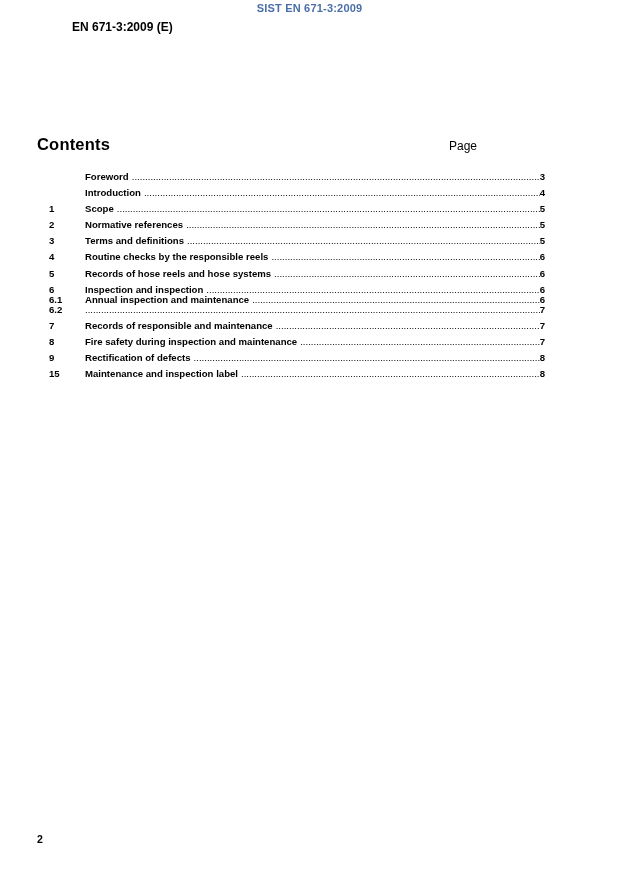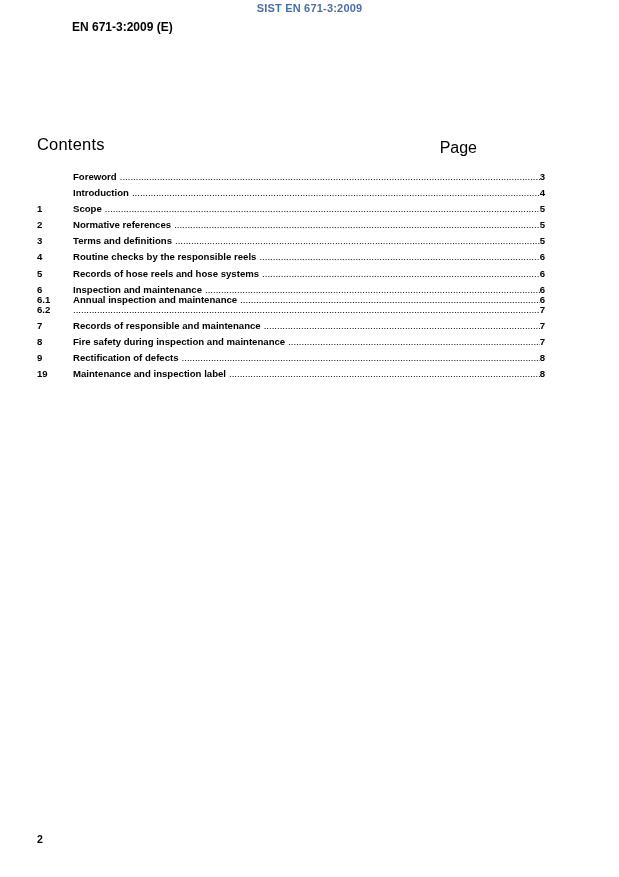"Contents" .contents-title { font-weight: normal -> bold }
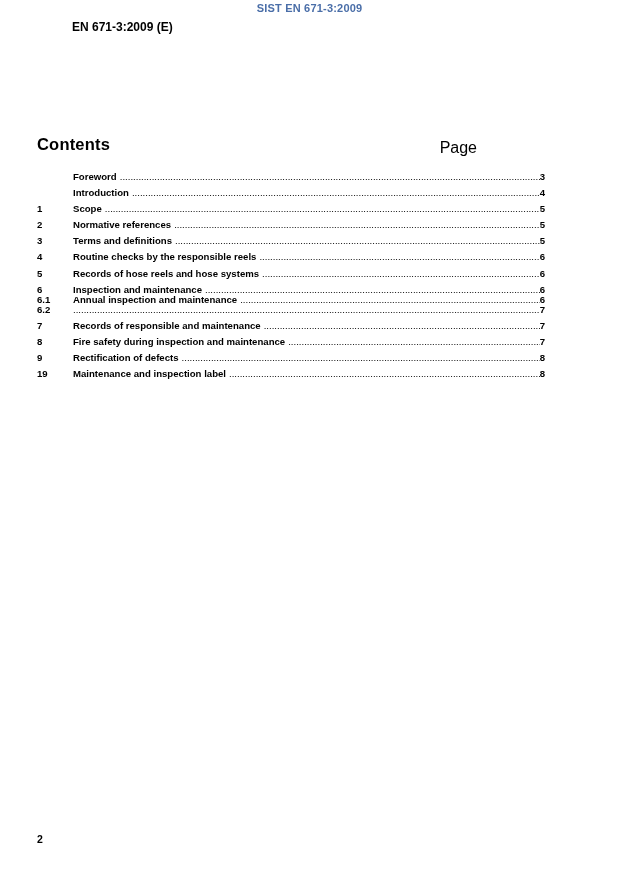"Page" .page-label { font-size: 16px -> 12px }
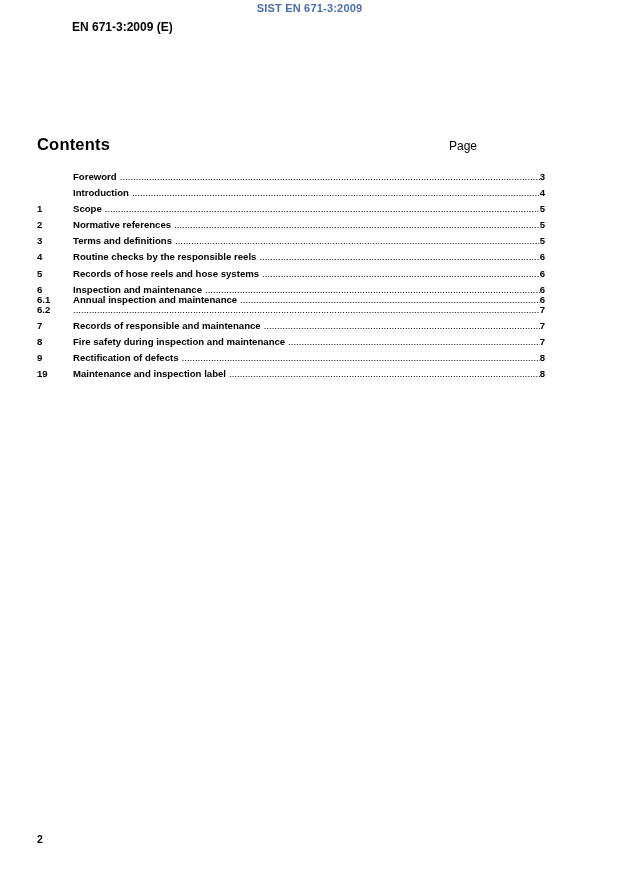"Foreword" .toc-row { margin-left: none -> 12px }
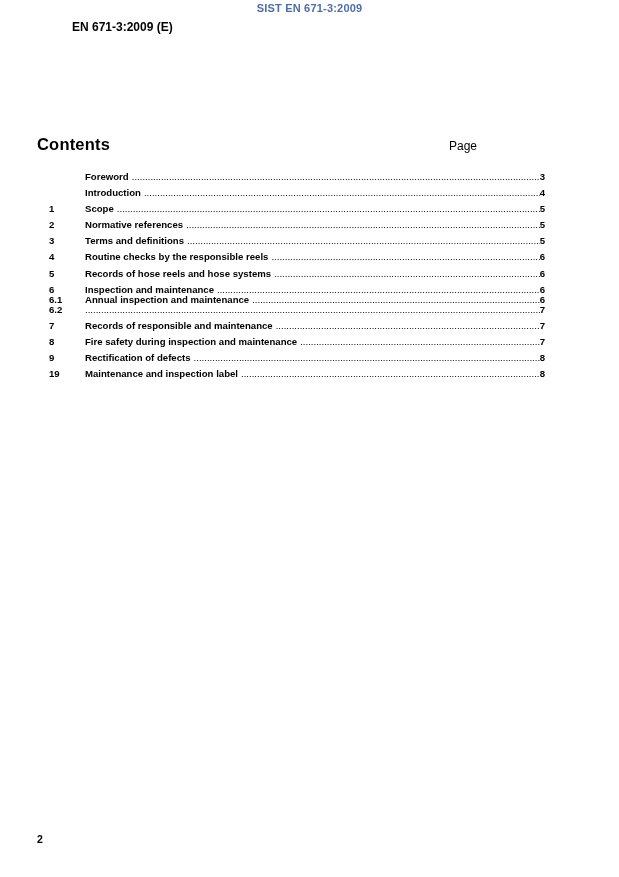"Inspection and maintenance" span.toc-label { text: maintenance -> inspection }
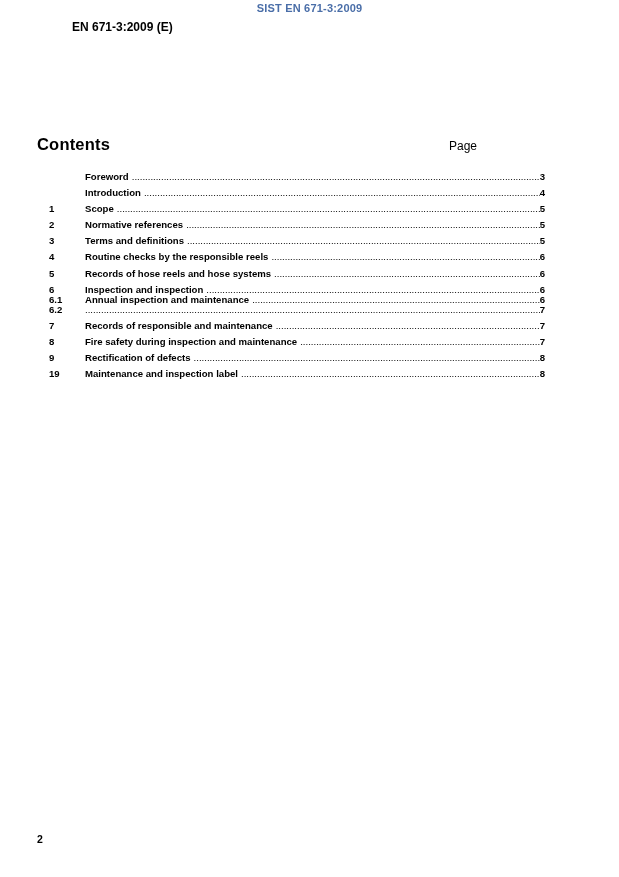"19" span.toc-num { text: 19 -> 15 }
